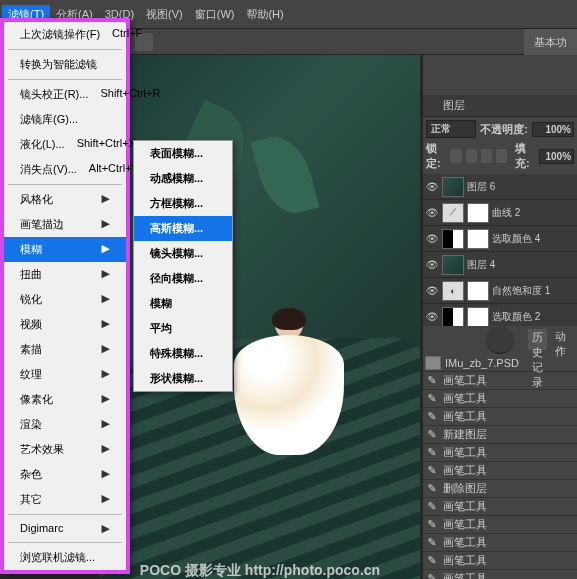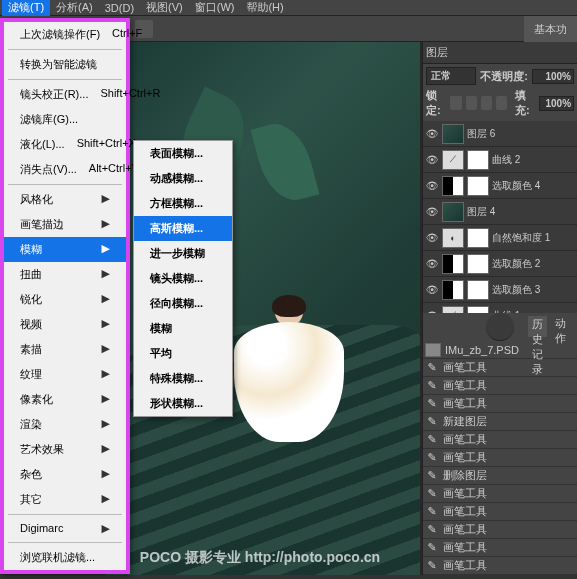"滤镜(T)" .menubar { height: 16px -> 29px }
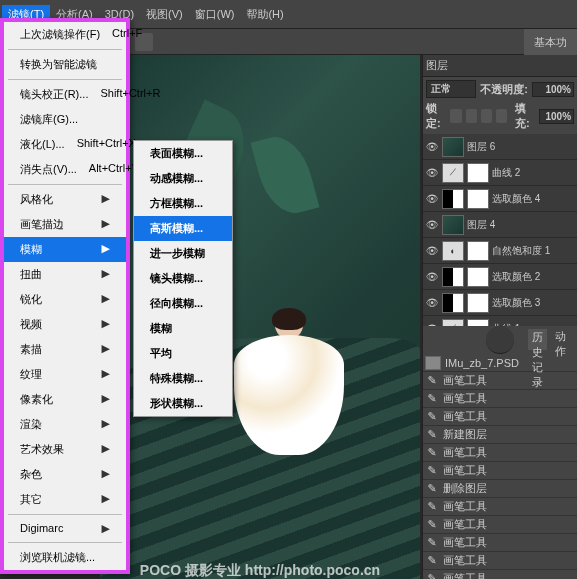"图层" .layers-head { margin-top: none -> 40px; padding: 3px 3px -> 3px 20px }
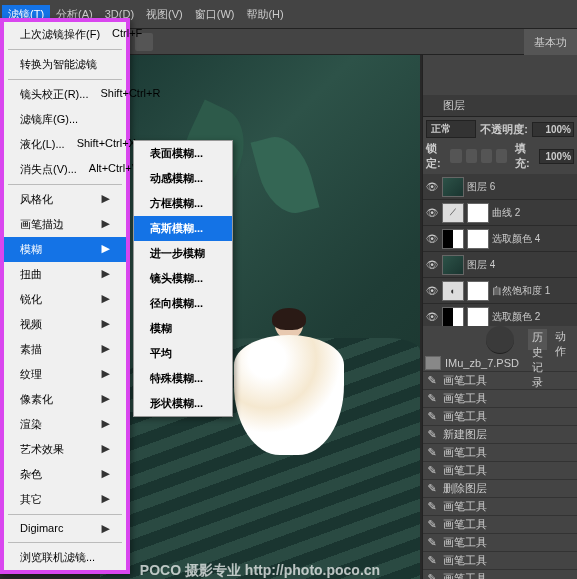"进一步模糊" div.mi { html: <div> <span>进一步模糊</span> </div> -> none }
